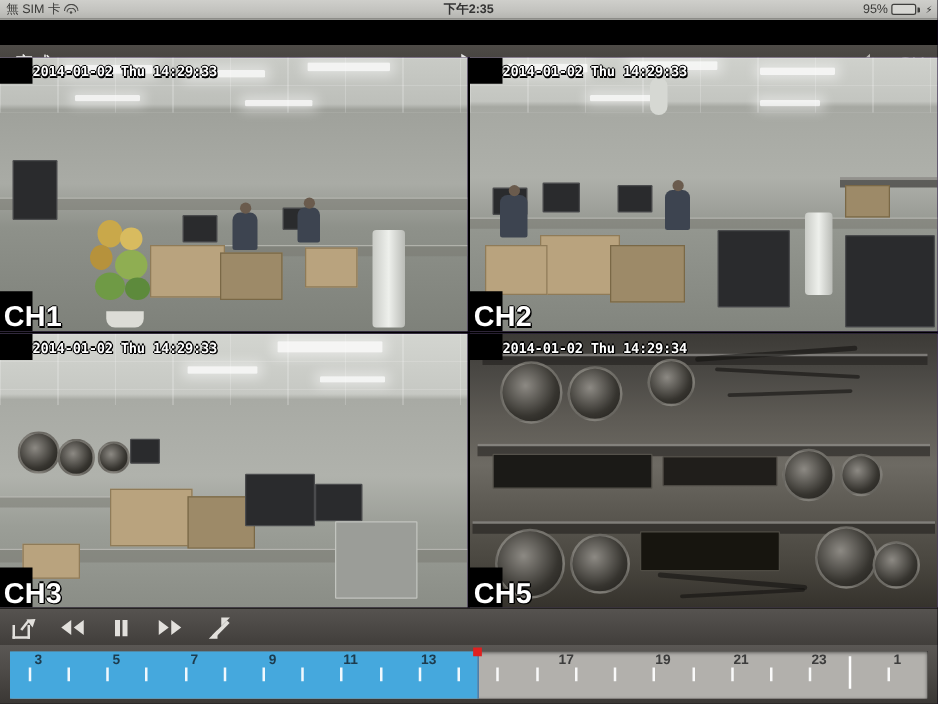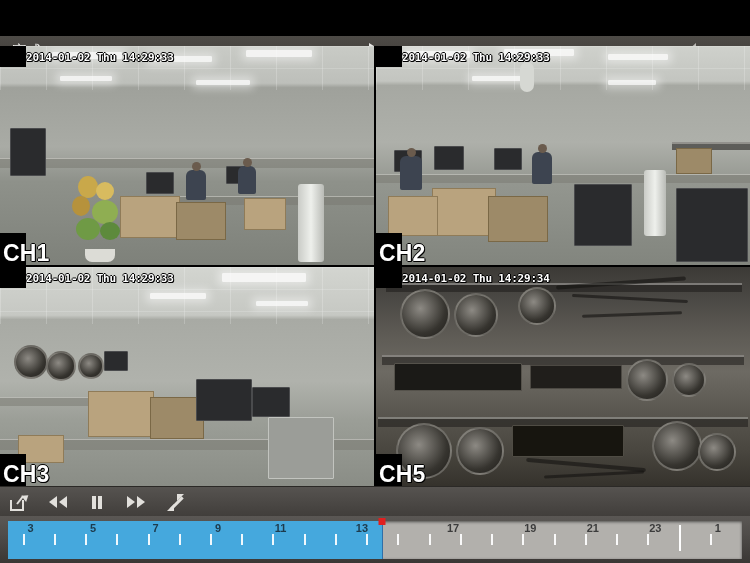"無 SIM 卡" div.statusbar { html: none -> <div> <div> <span>無 SIM 卡</span> <span> <i></i> <i></i> <i></i> </span> </div> <div>下午2:35</div> <div> <span>95%</span> <span> <span><span></span></span> <span></span> </span> <span>⚡</span> </div> </div> }
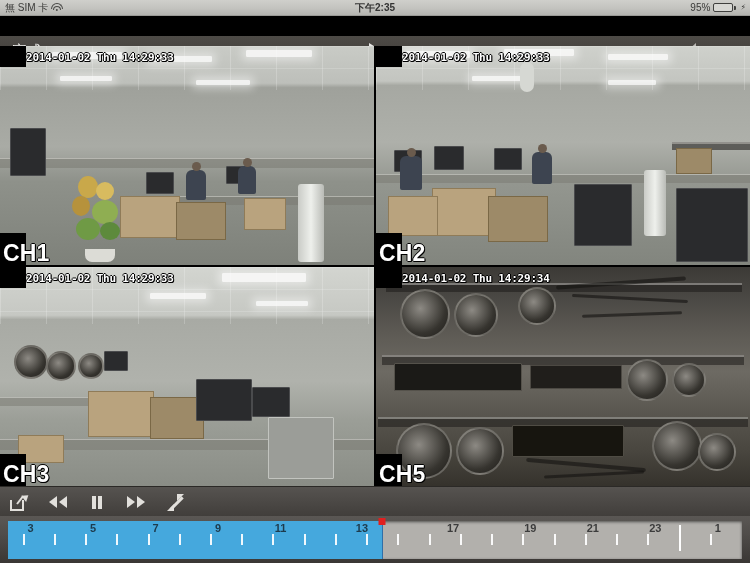"13" div.tl-lbl { margin-left: 19px -> none }
